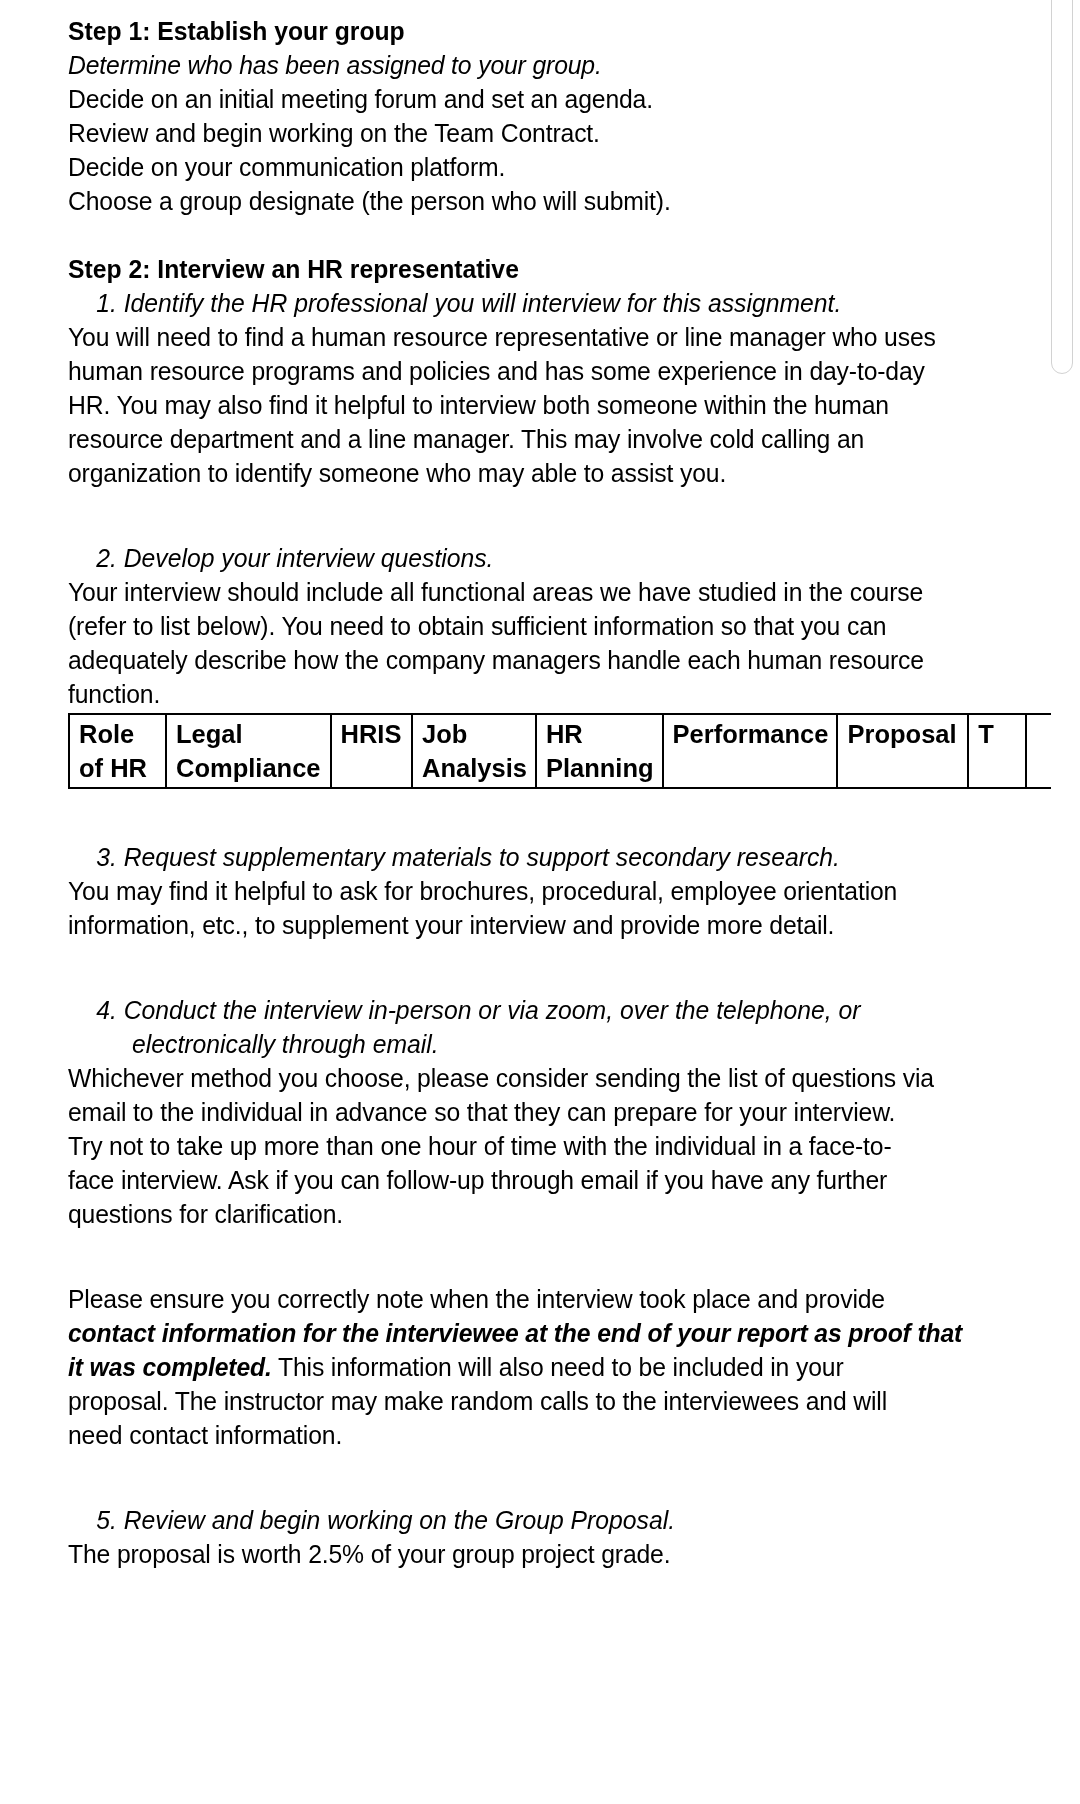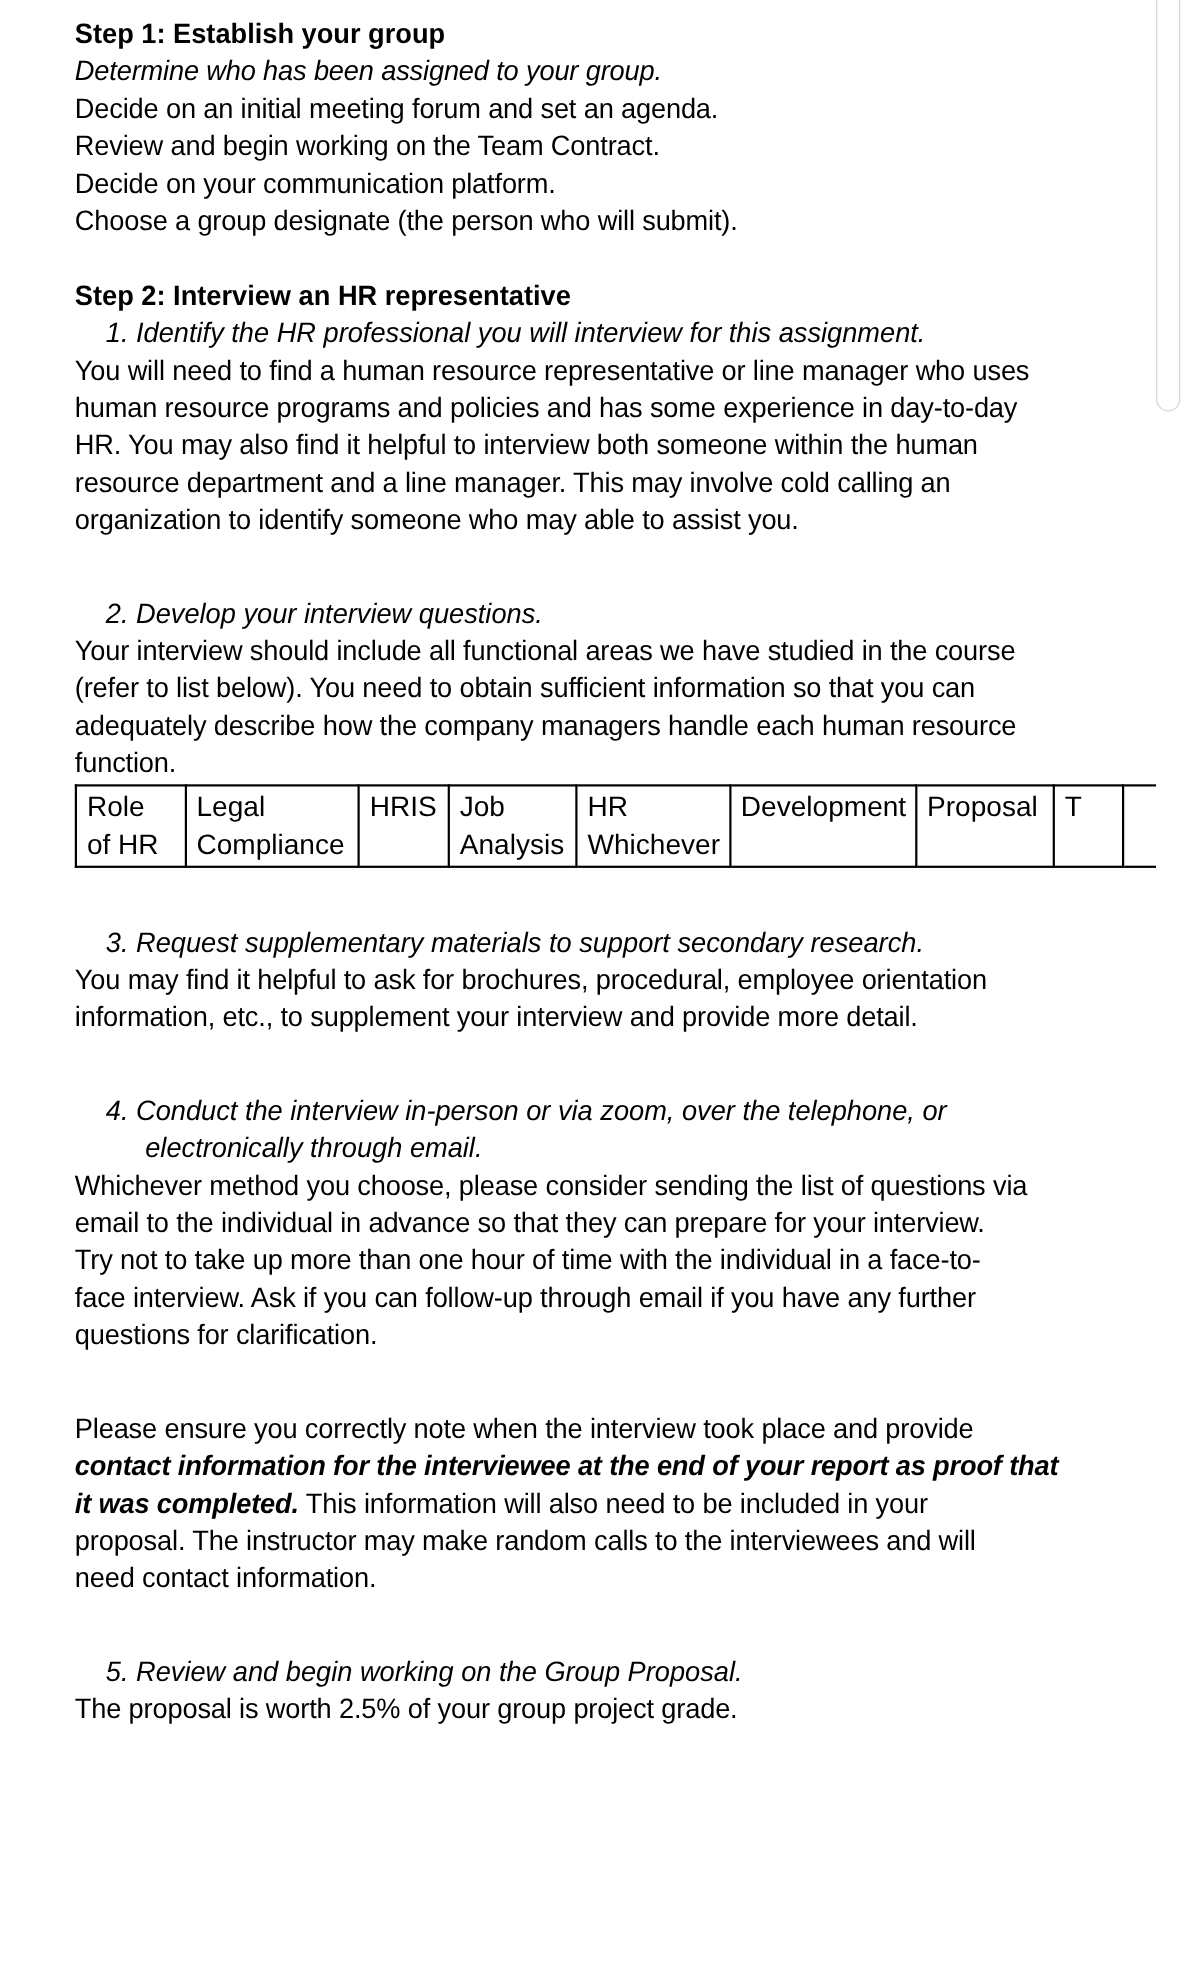"Role of HR" #hr-table tr:first-child td { font-weight: none -> bold }
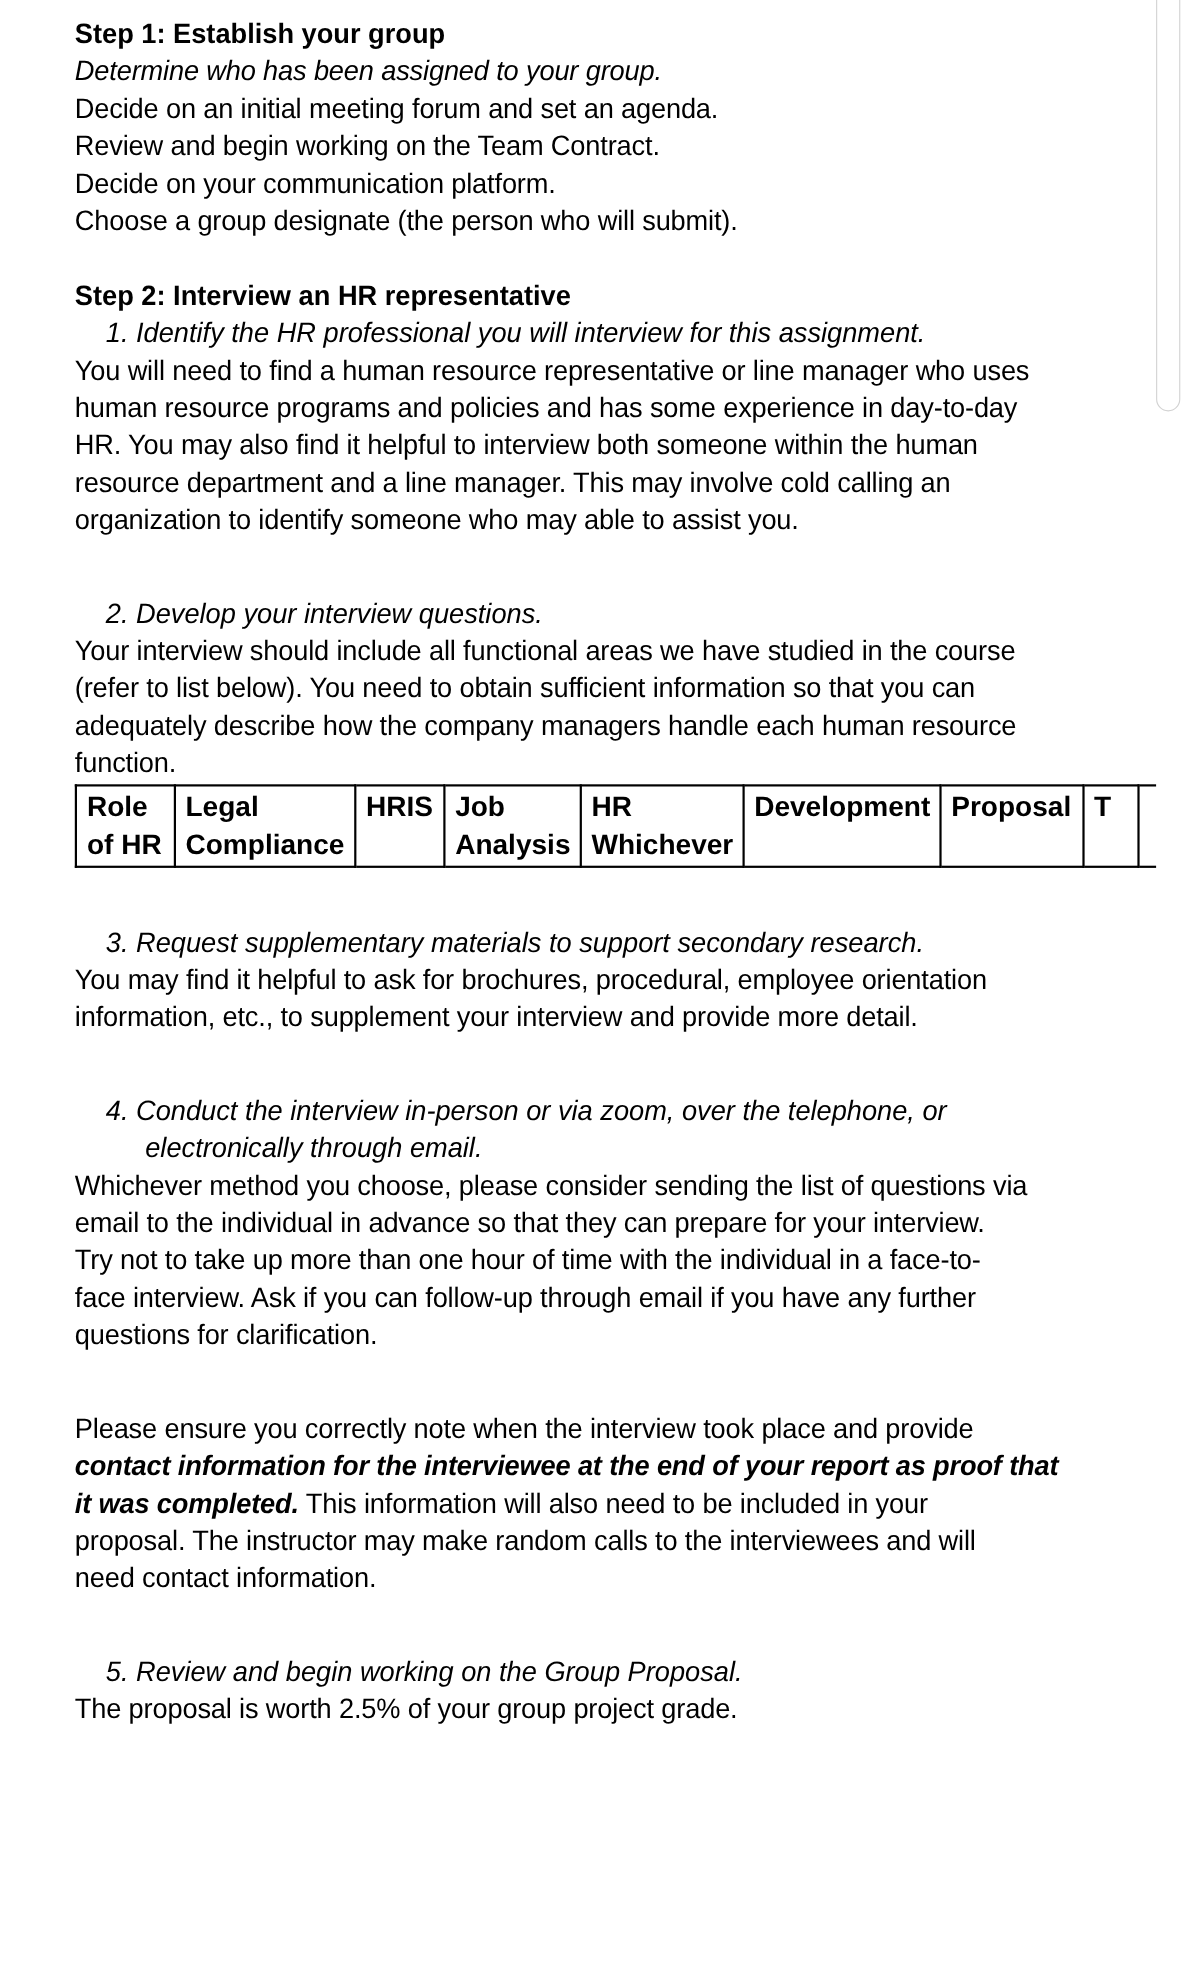"HR Whichever" td.c4 { text: Whichever -> Planning }
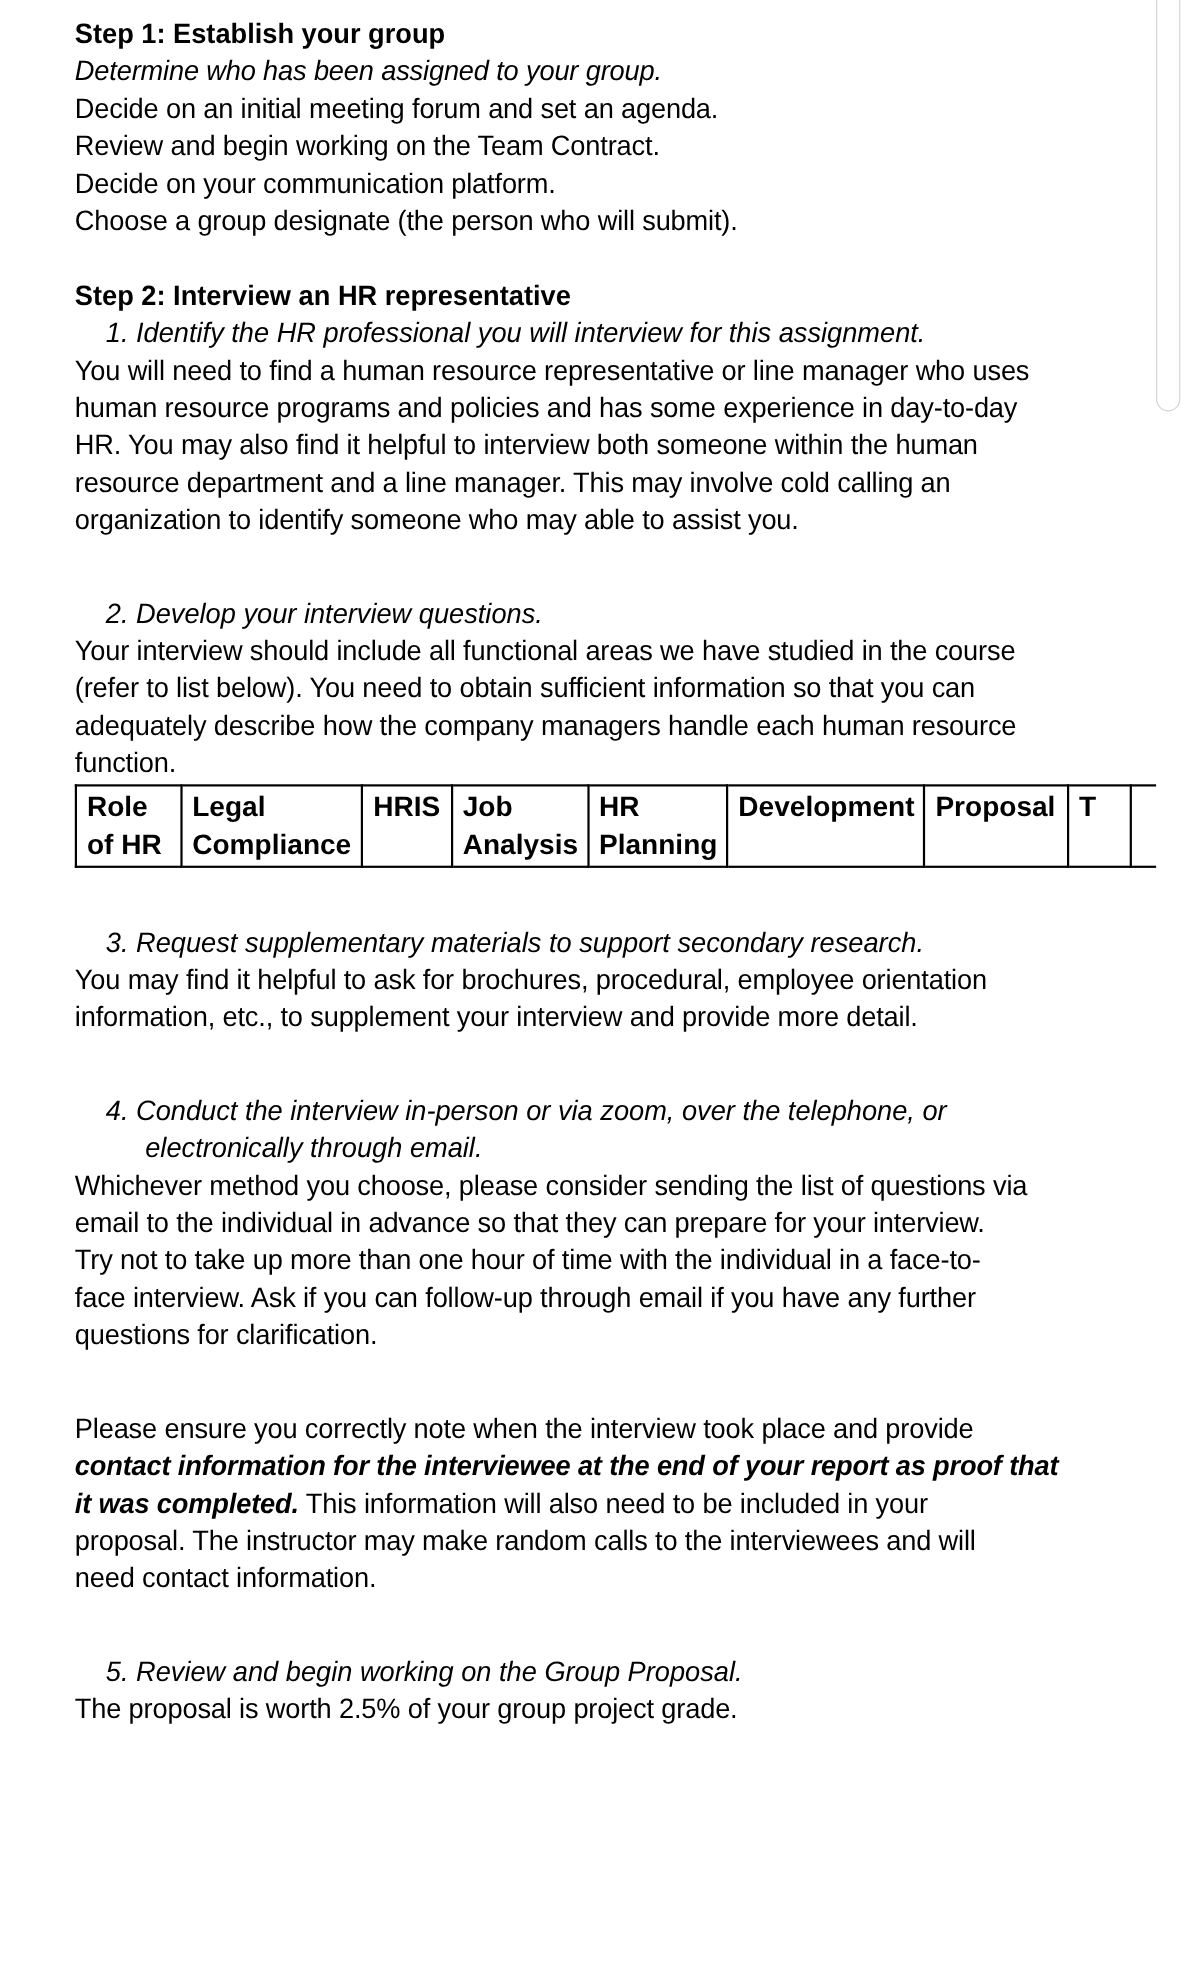"Development" td.c5 { text: Development -> Performance }
